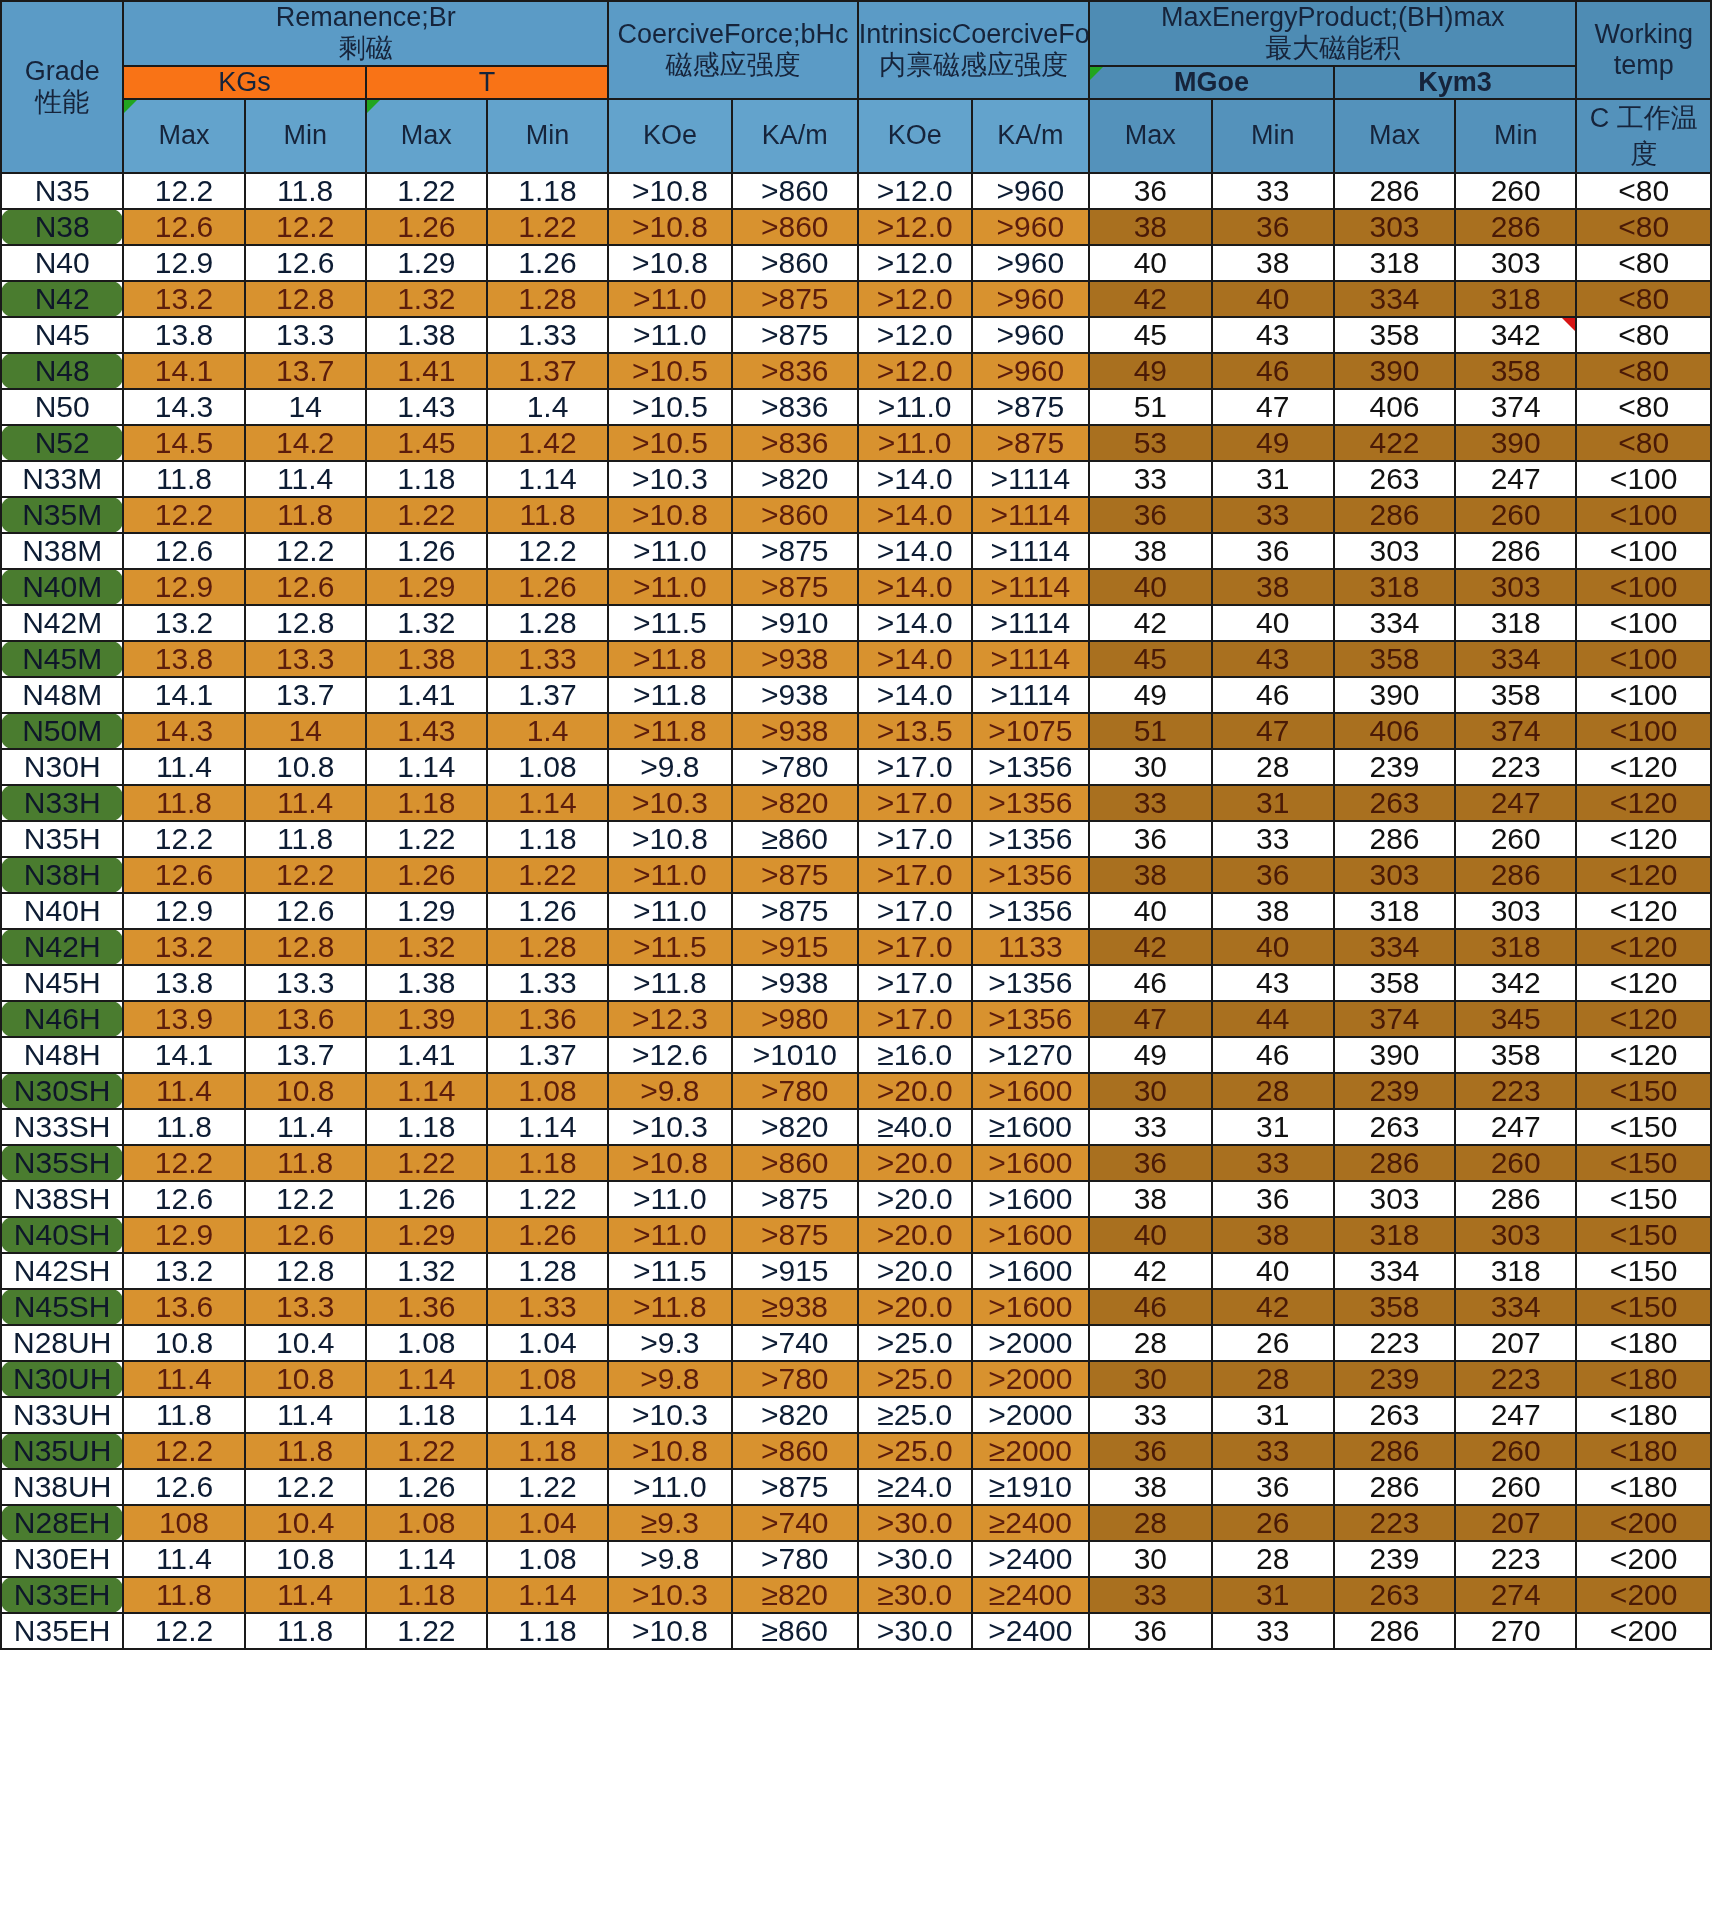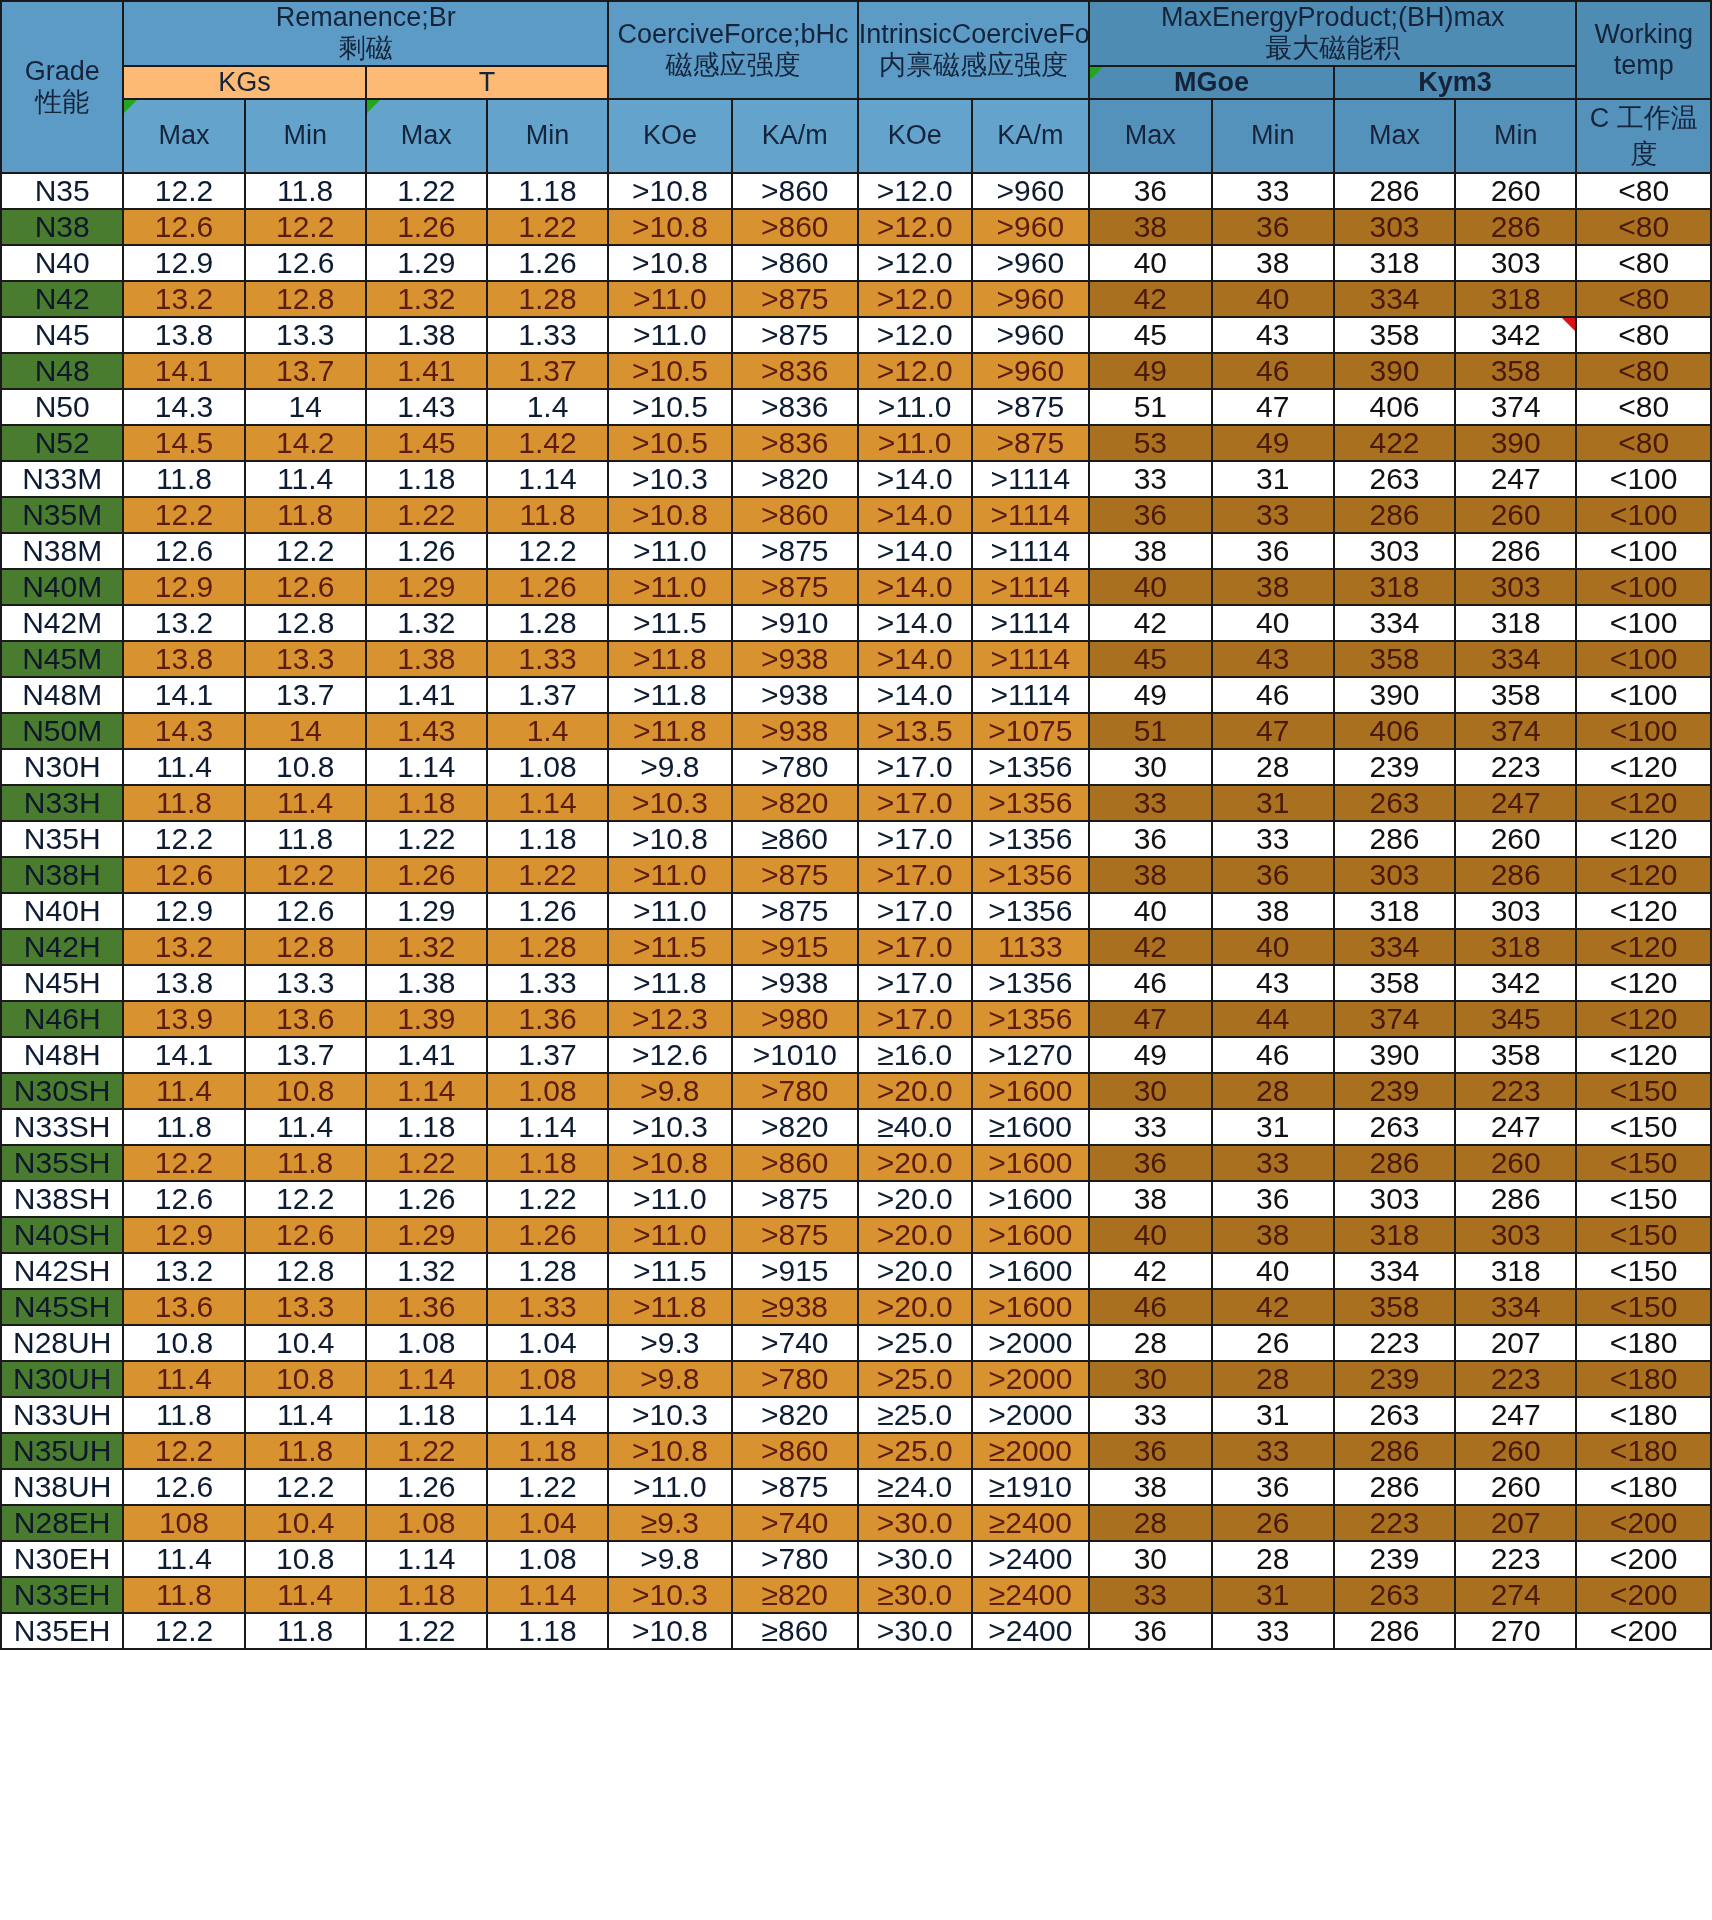"KGs" .hdr-sub { background: #fdba74 -> #f97316 }
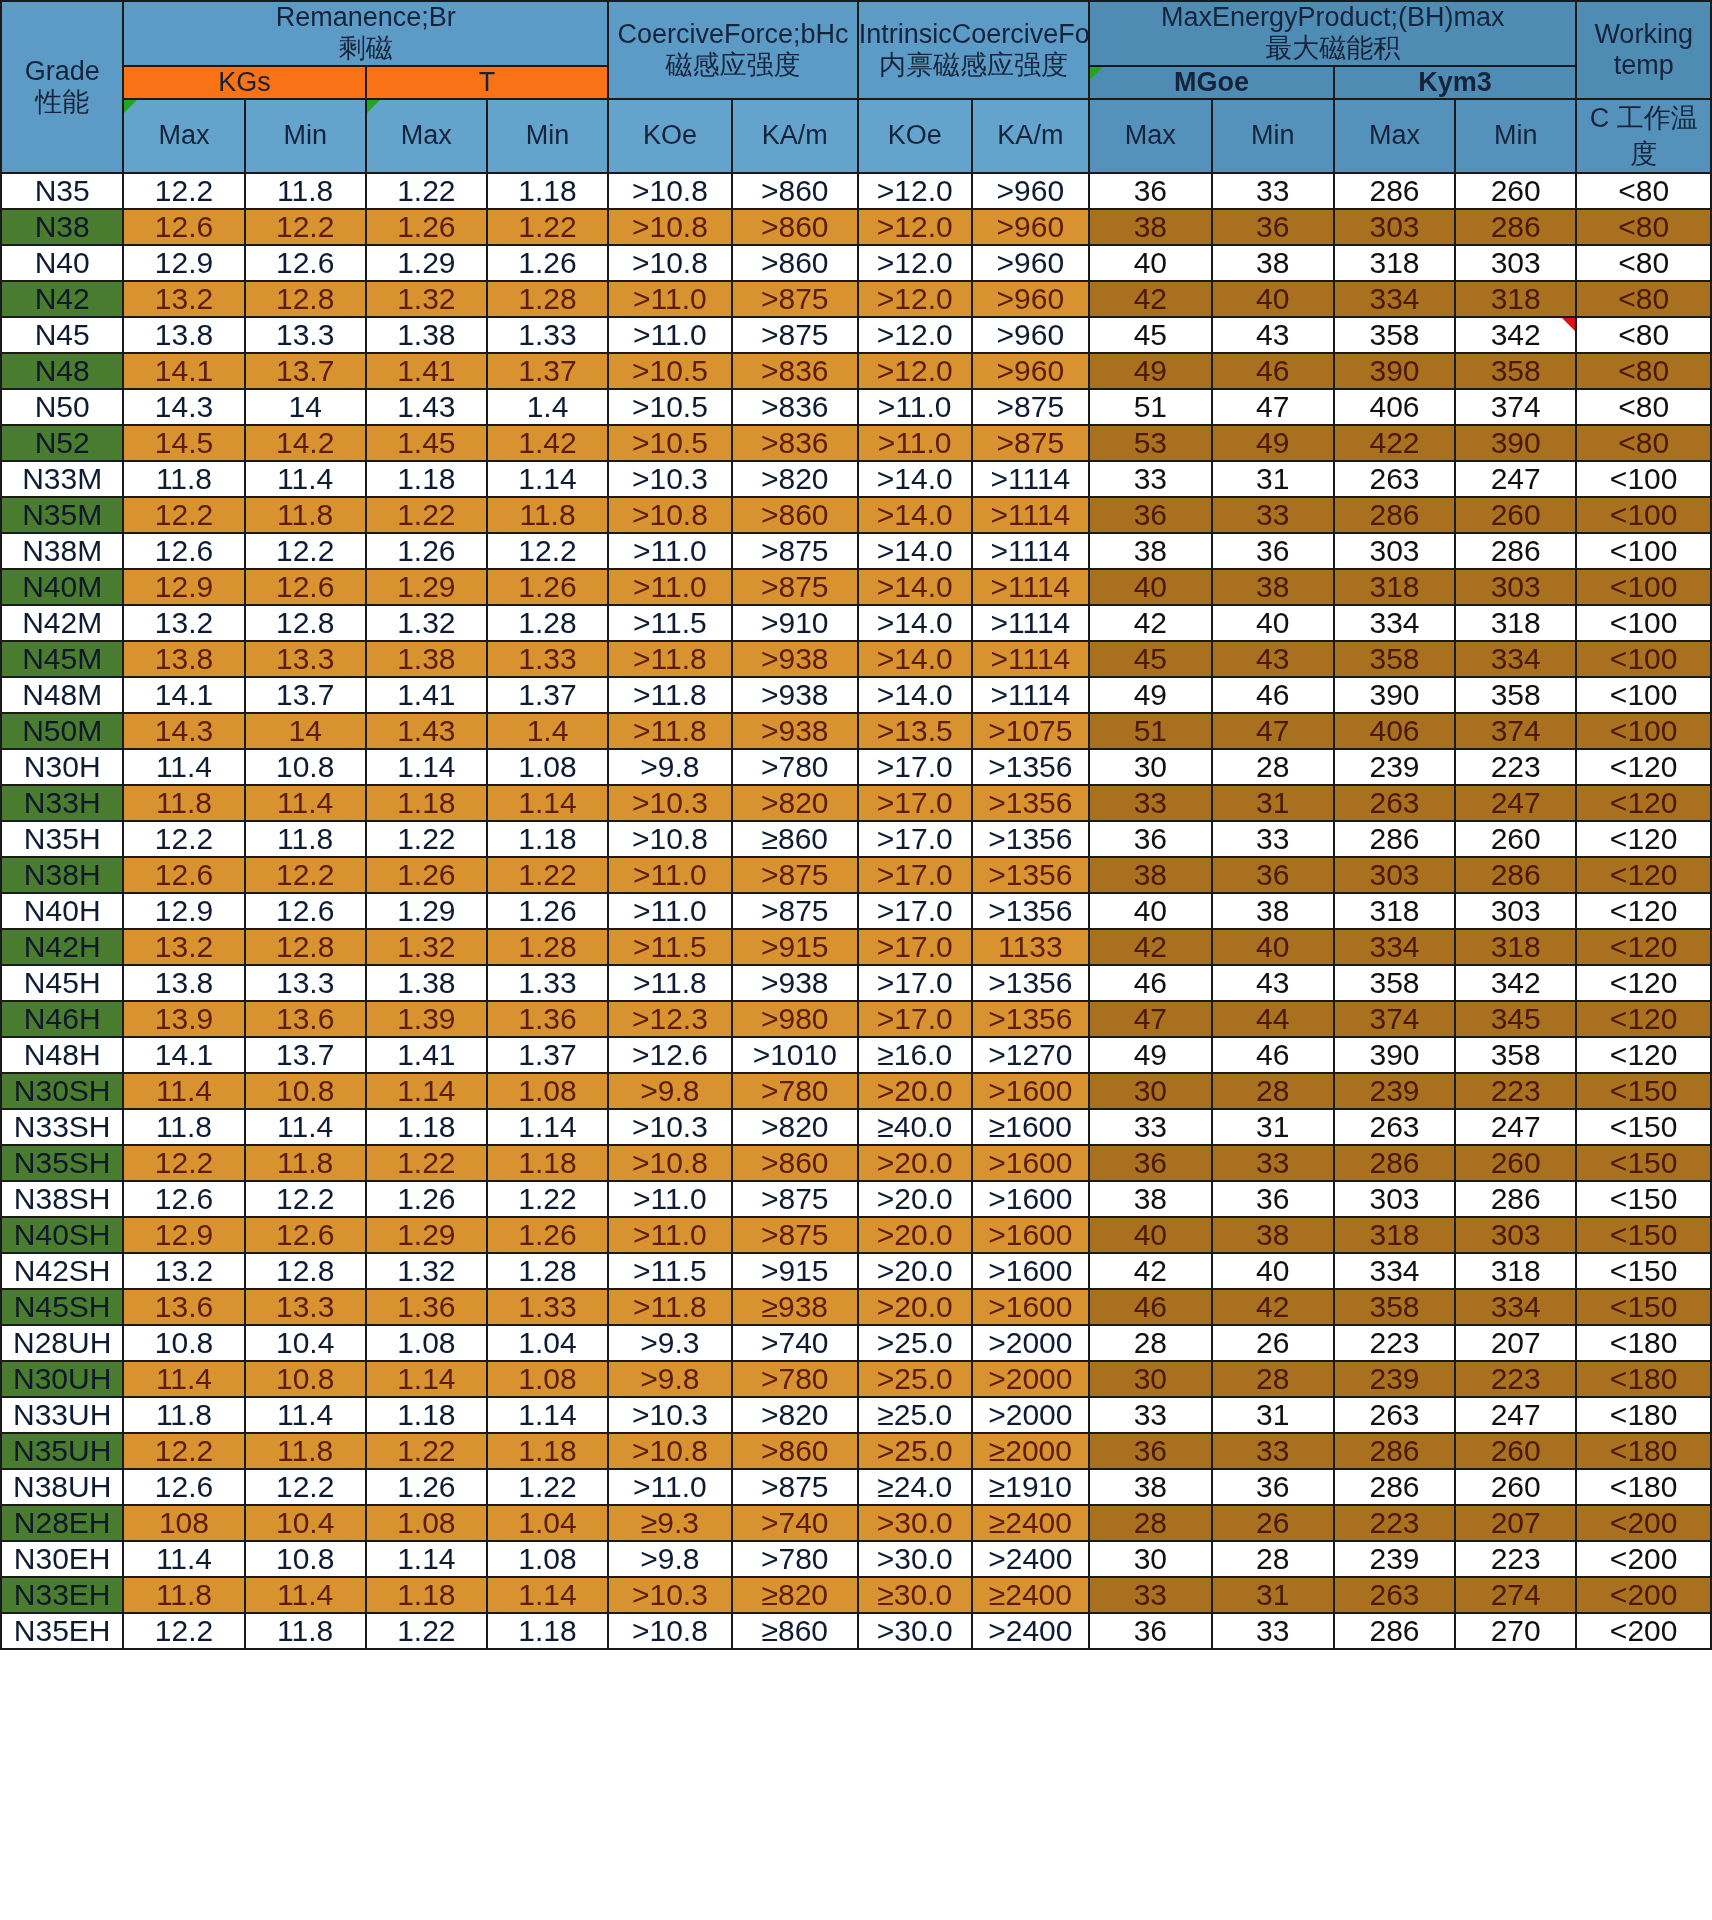"N35" td.grade { border-radius: none -> 12px }
